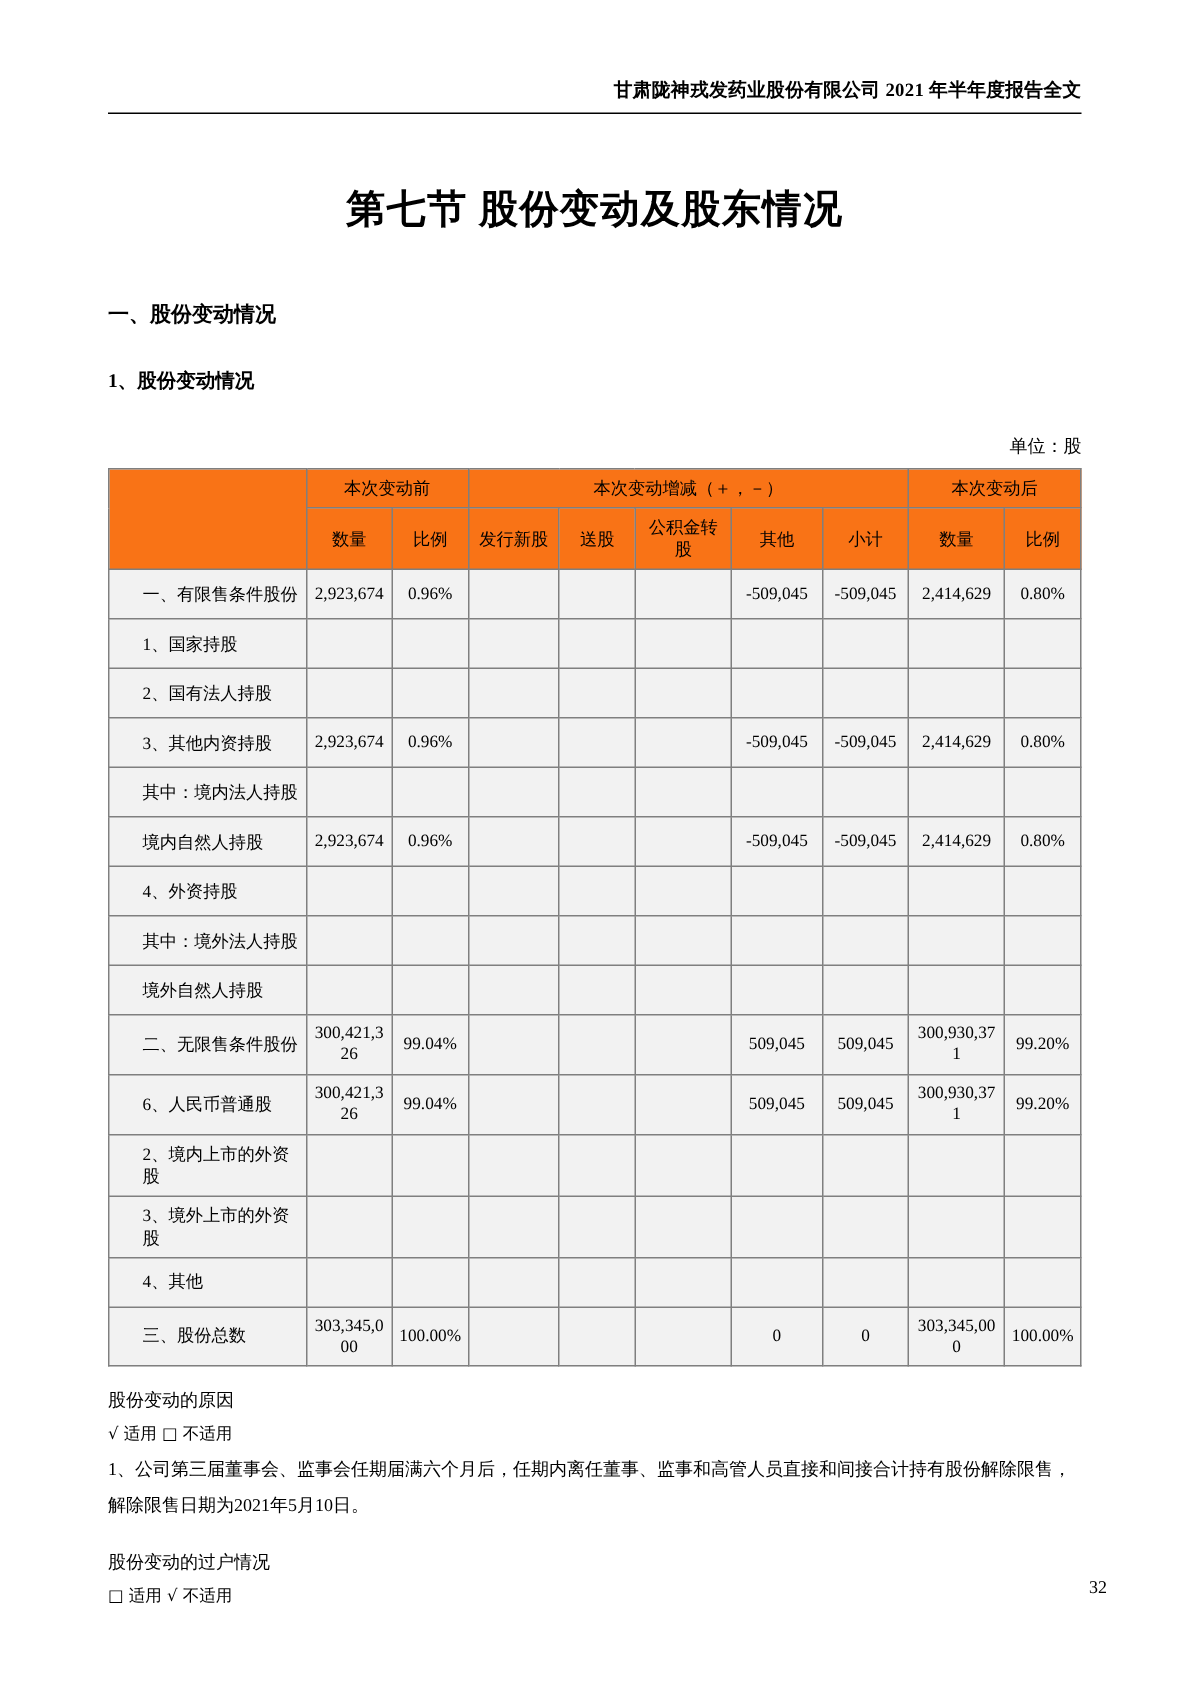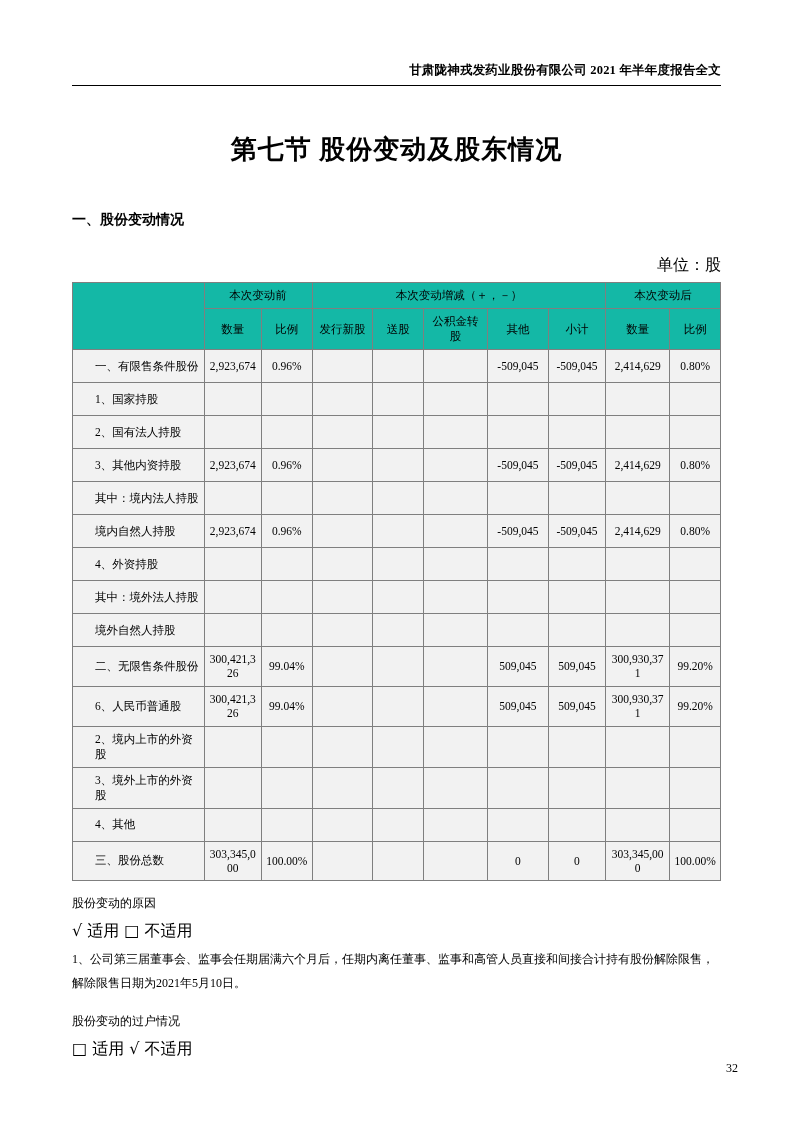"甘肃陇神戎发药业股份有限公司 2021 年半年度报告全文" .header { margin-top: 10px -> none }
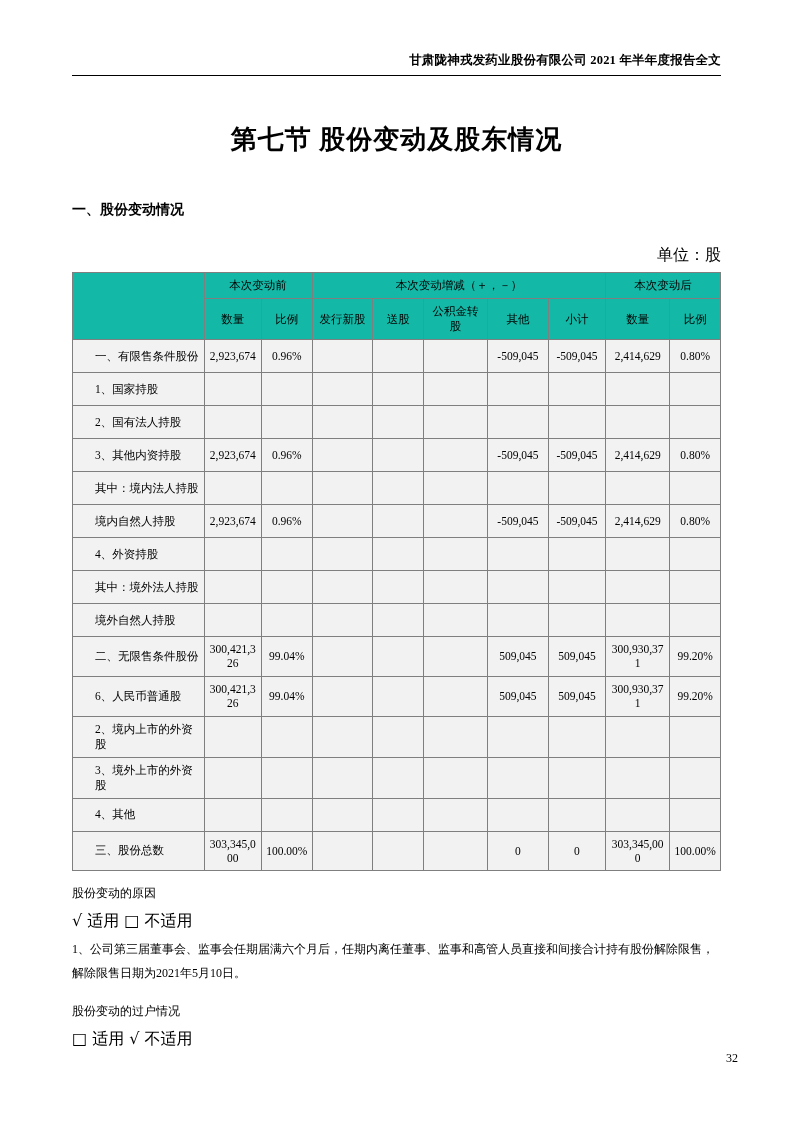"1、股份变动情况" h3.sub-sub-title { html: none -> <h3>1、股份变动情况</h3> }
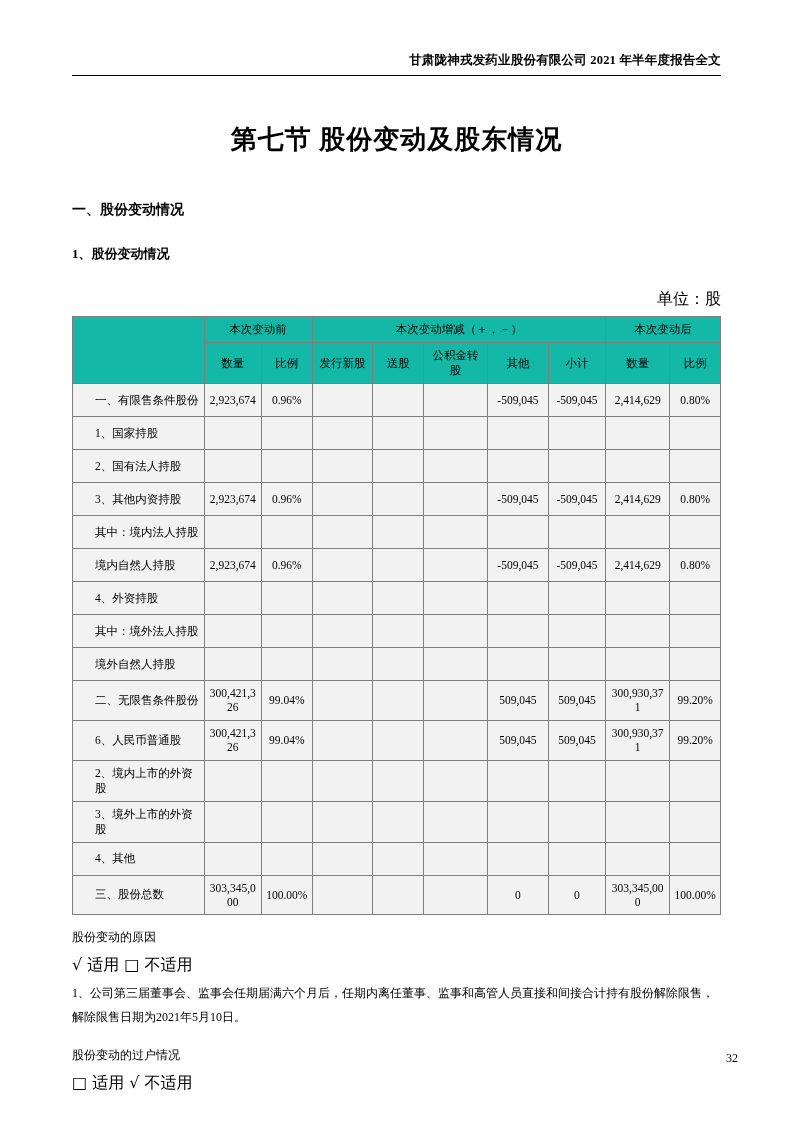"单位：股" .unit-line { font-size: 16px -> 12px }
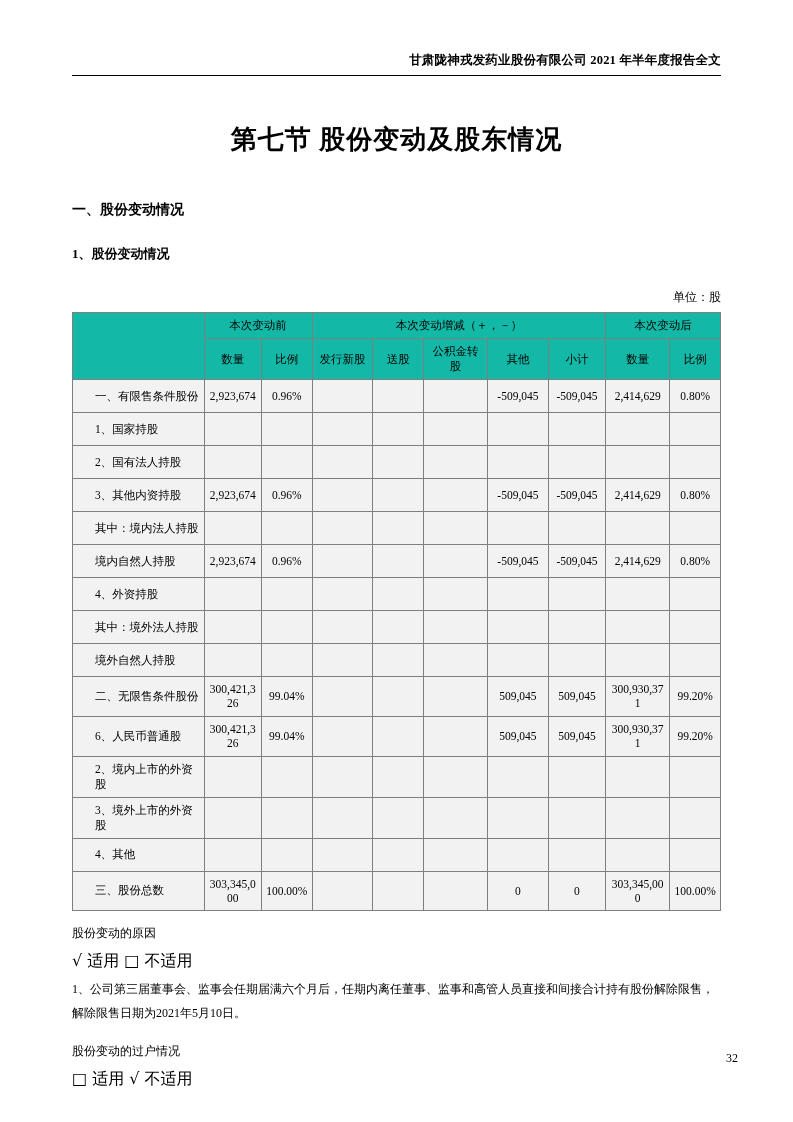"本次变动前" table.share-table thead td { background: #14b8a6 -> #f97316 }
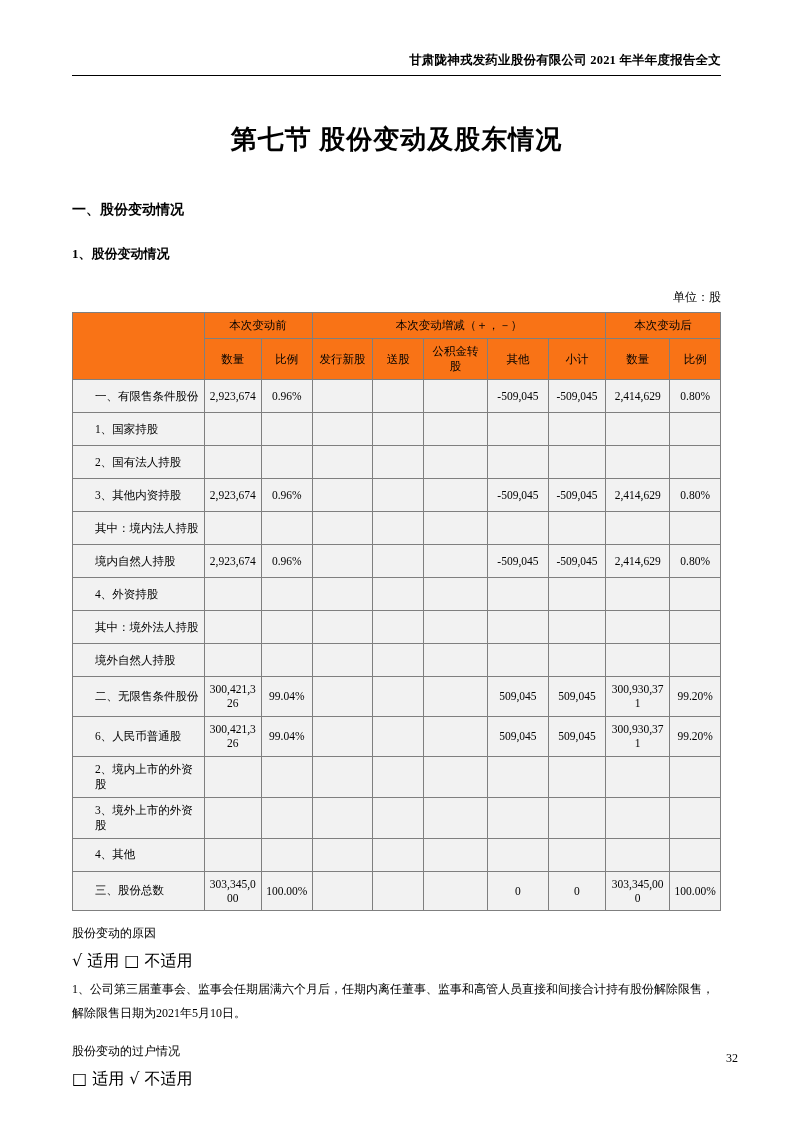"√ 适用 □ 不适用" .chk { font-size: 16px -> 11px }
